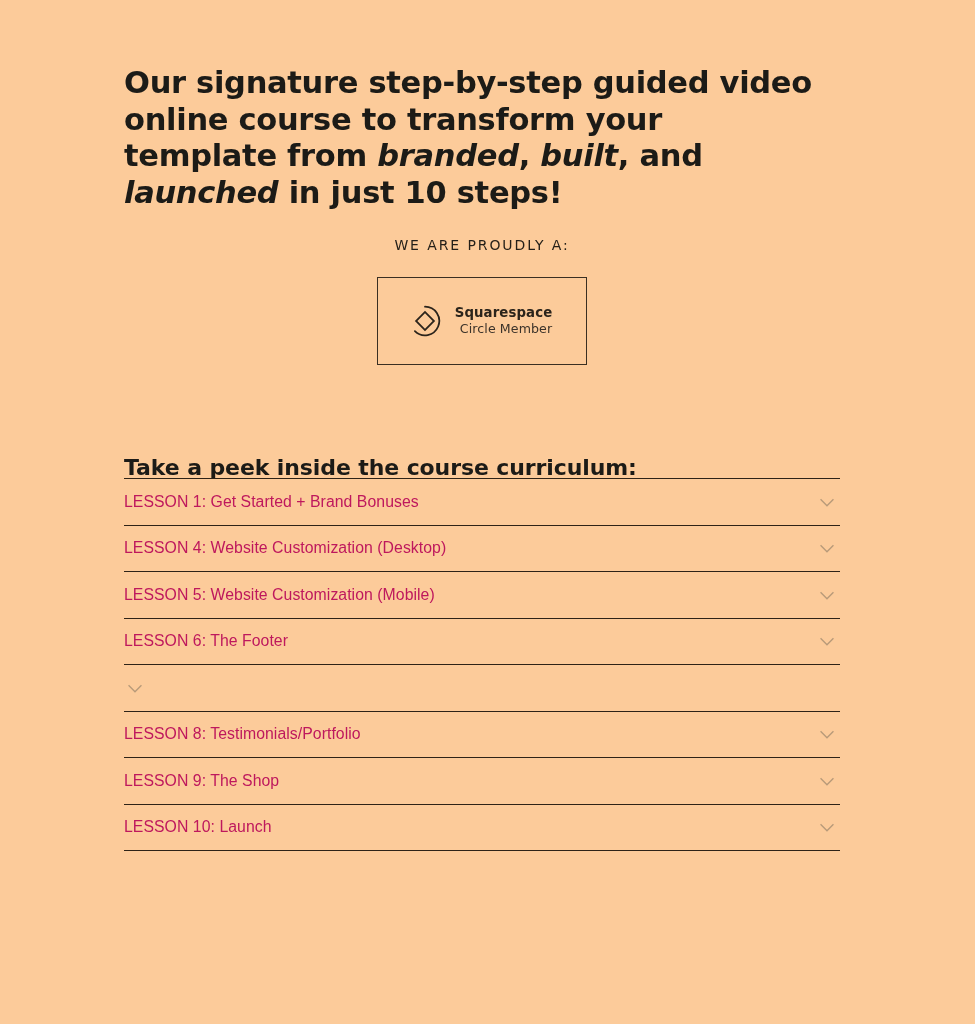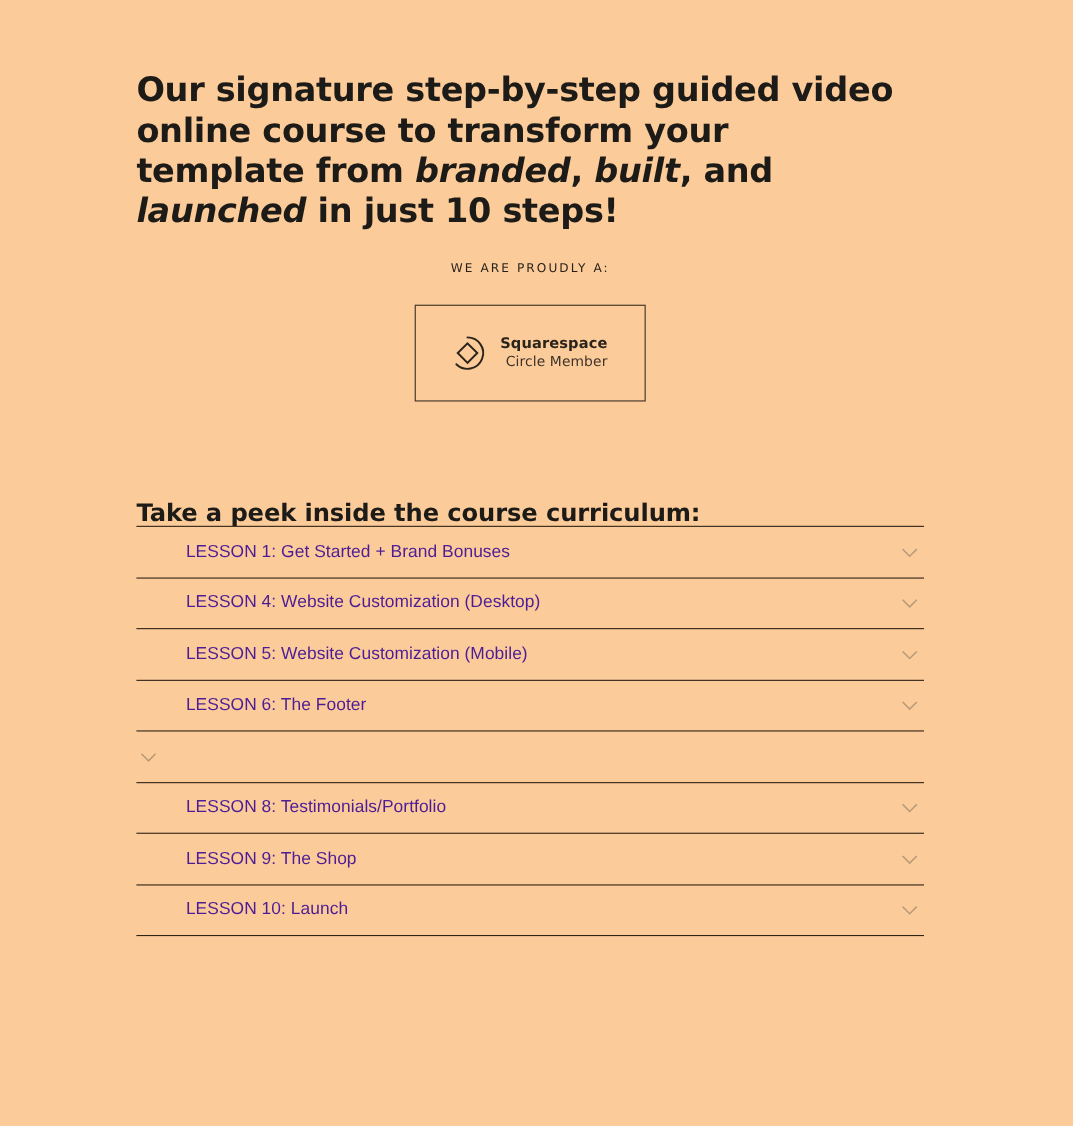"WE ARE PROUDLY A:" .proudly-label { font-size: 11px -> 14px }
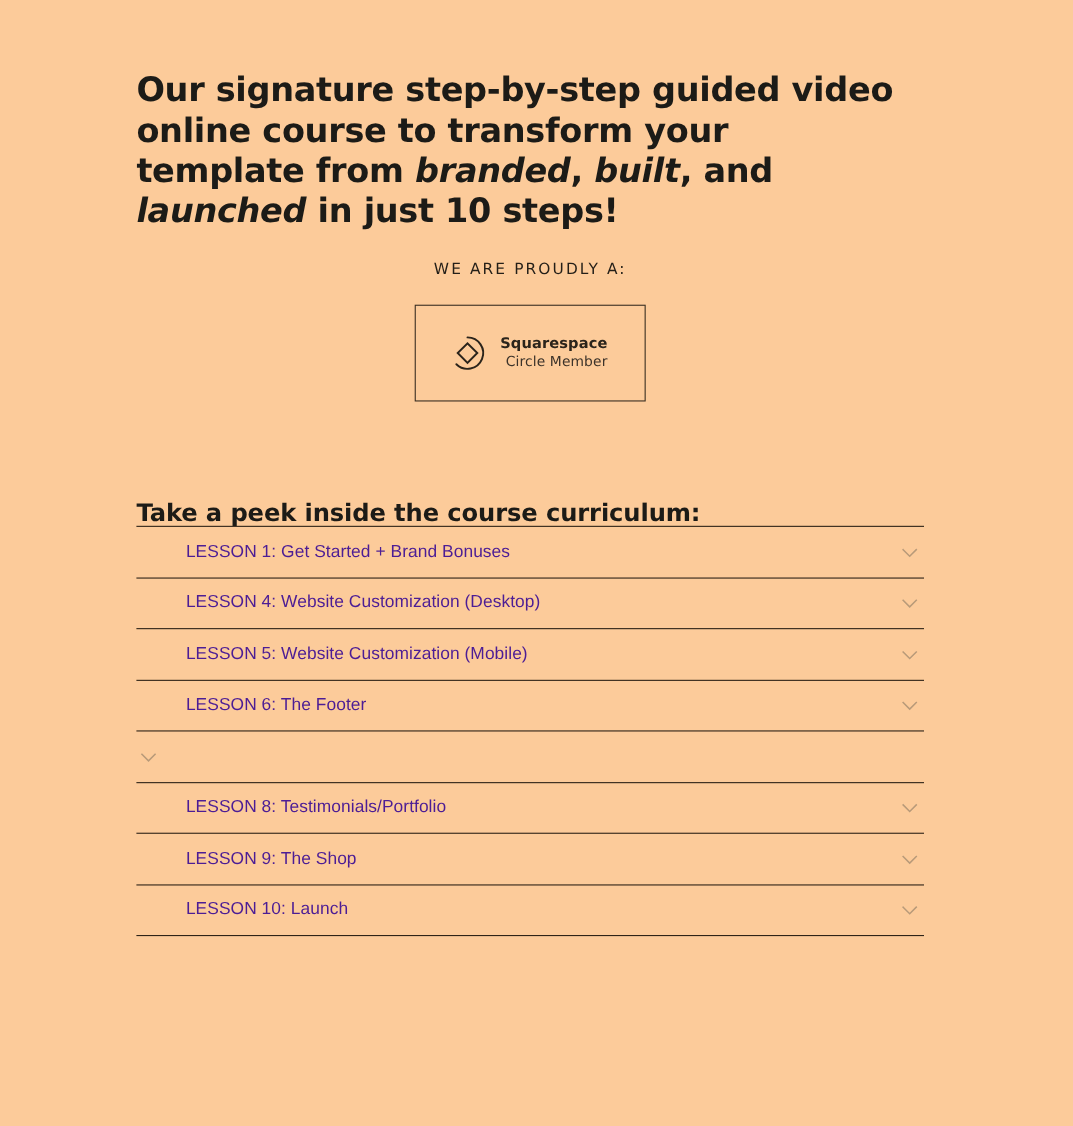"LESSON 1: Get Started +" .accordion-label { color: #4c1d95 -> #be185d; margin-left: 45px -> none }
